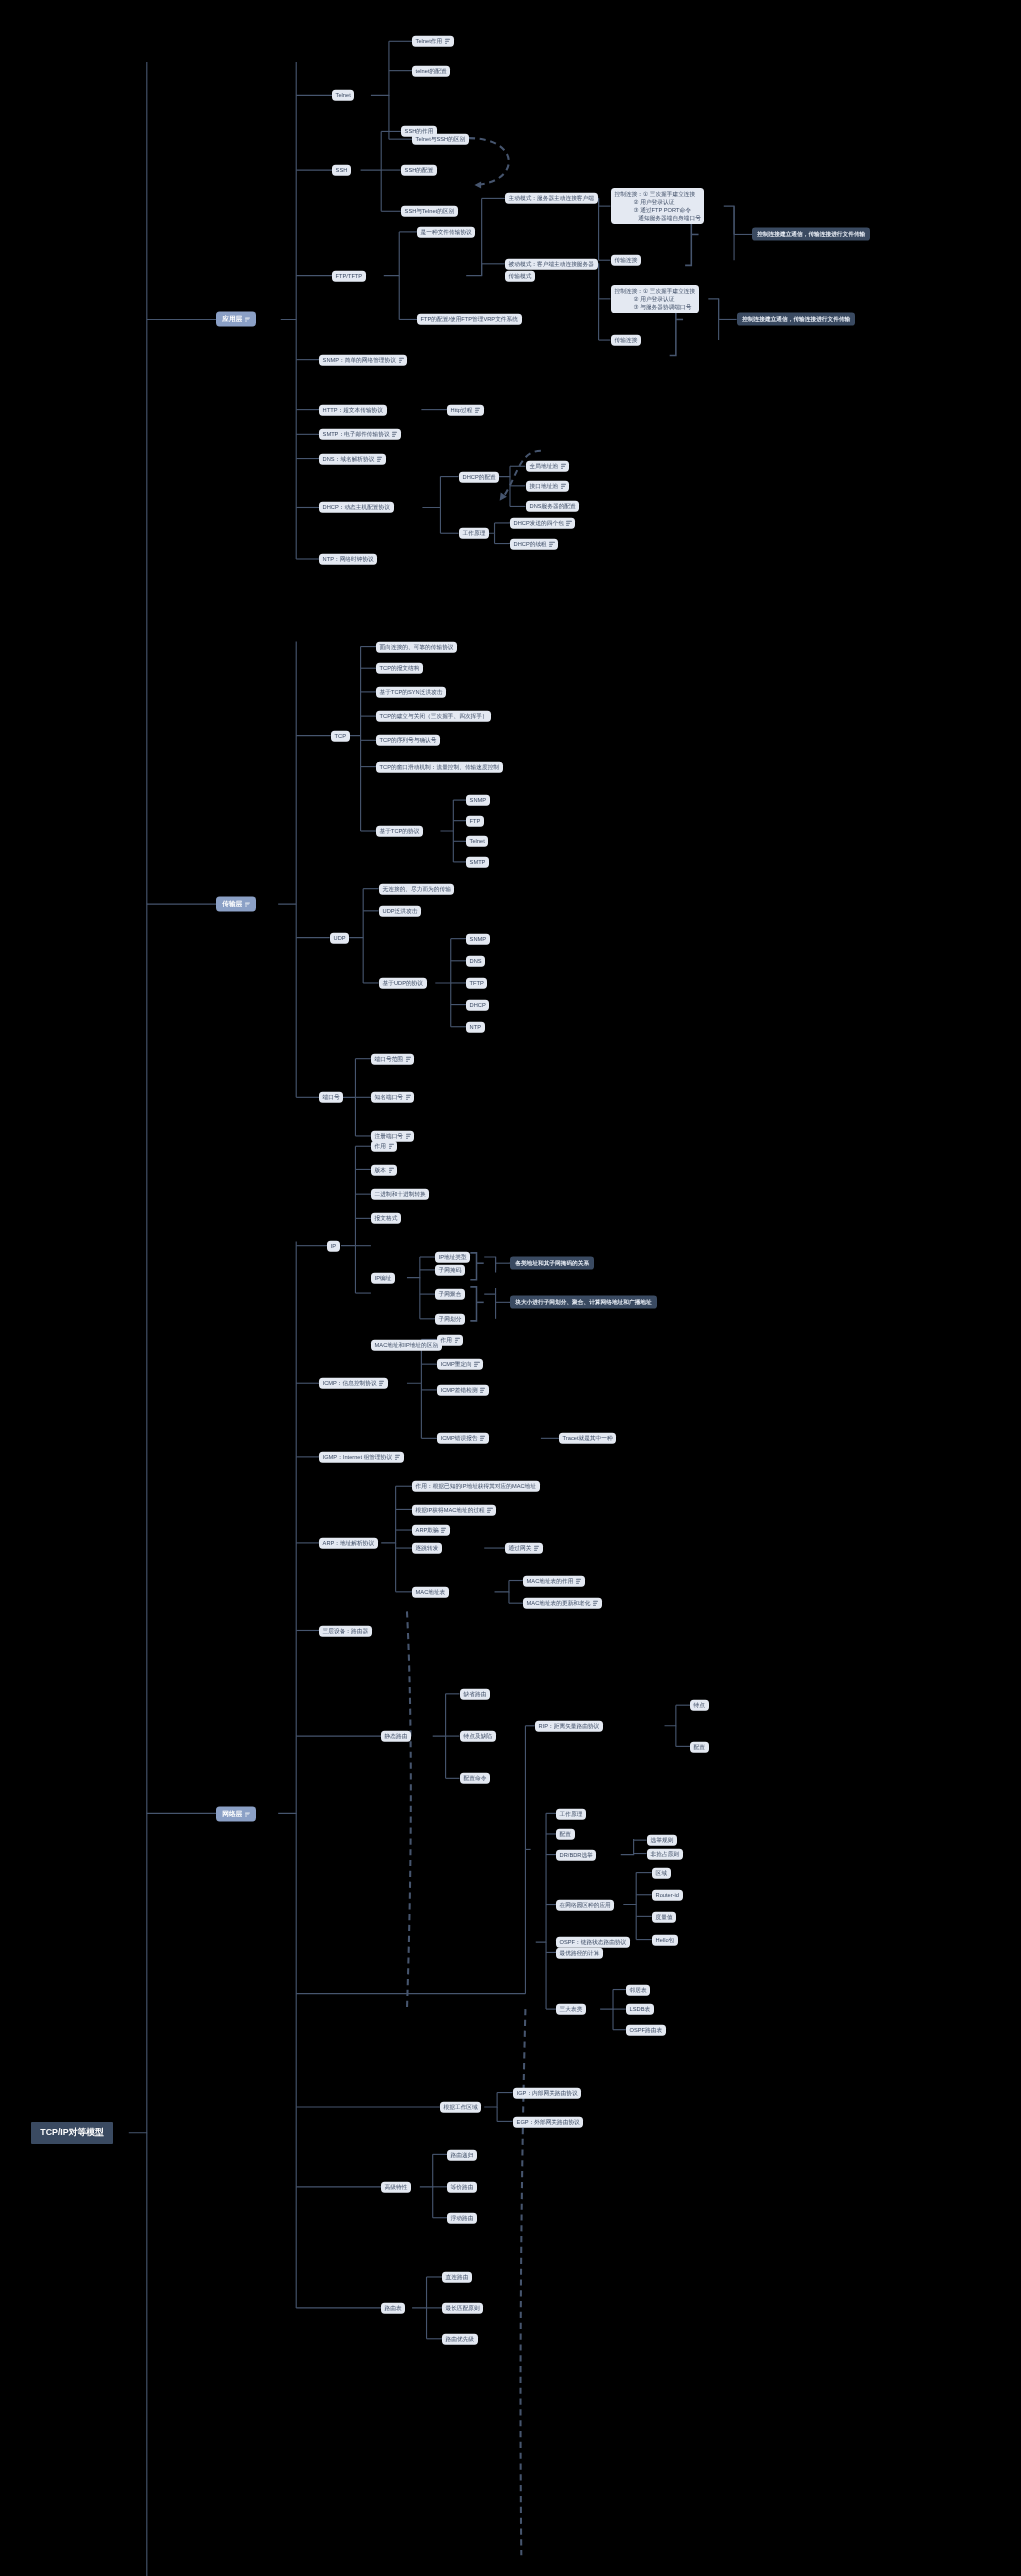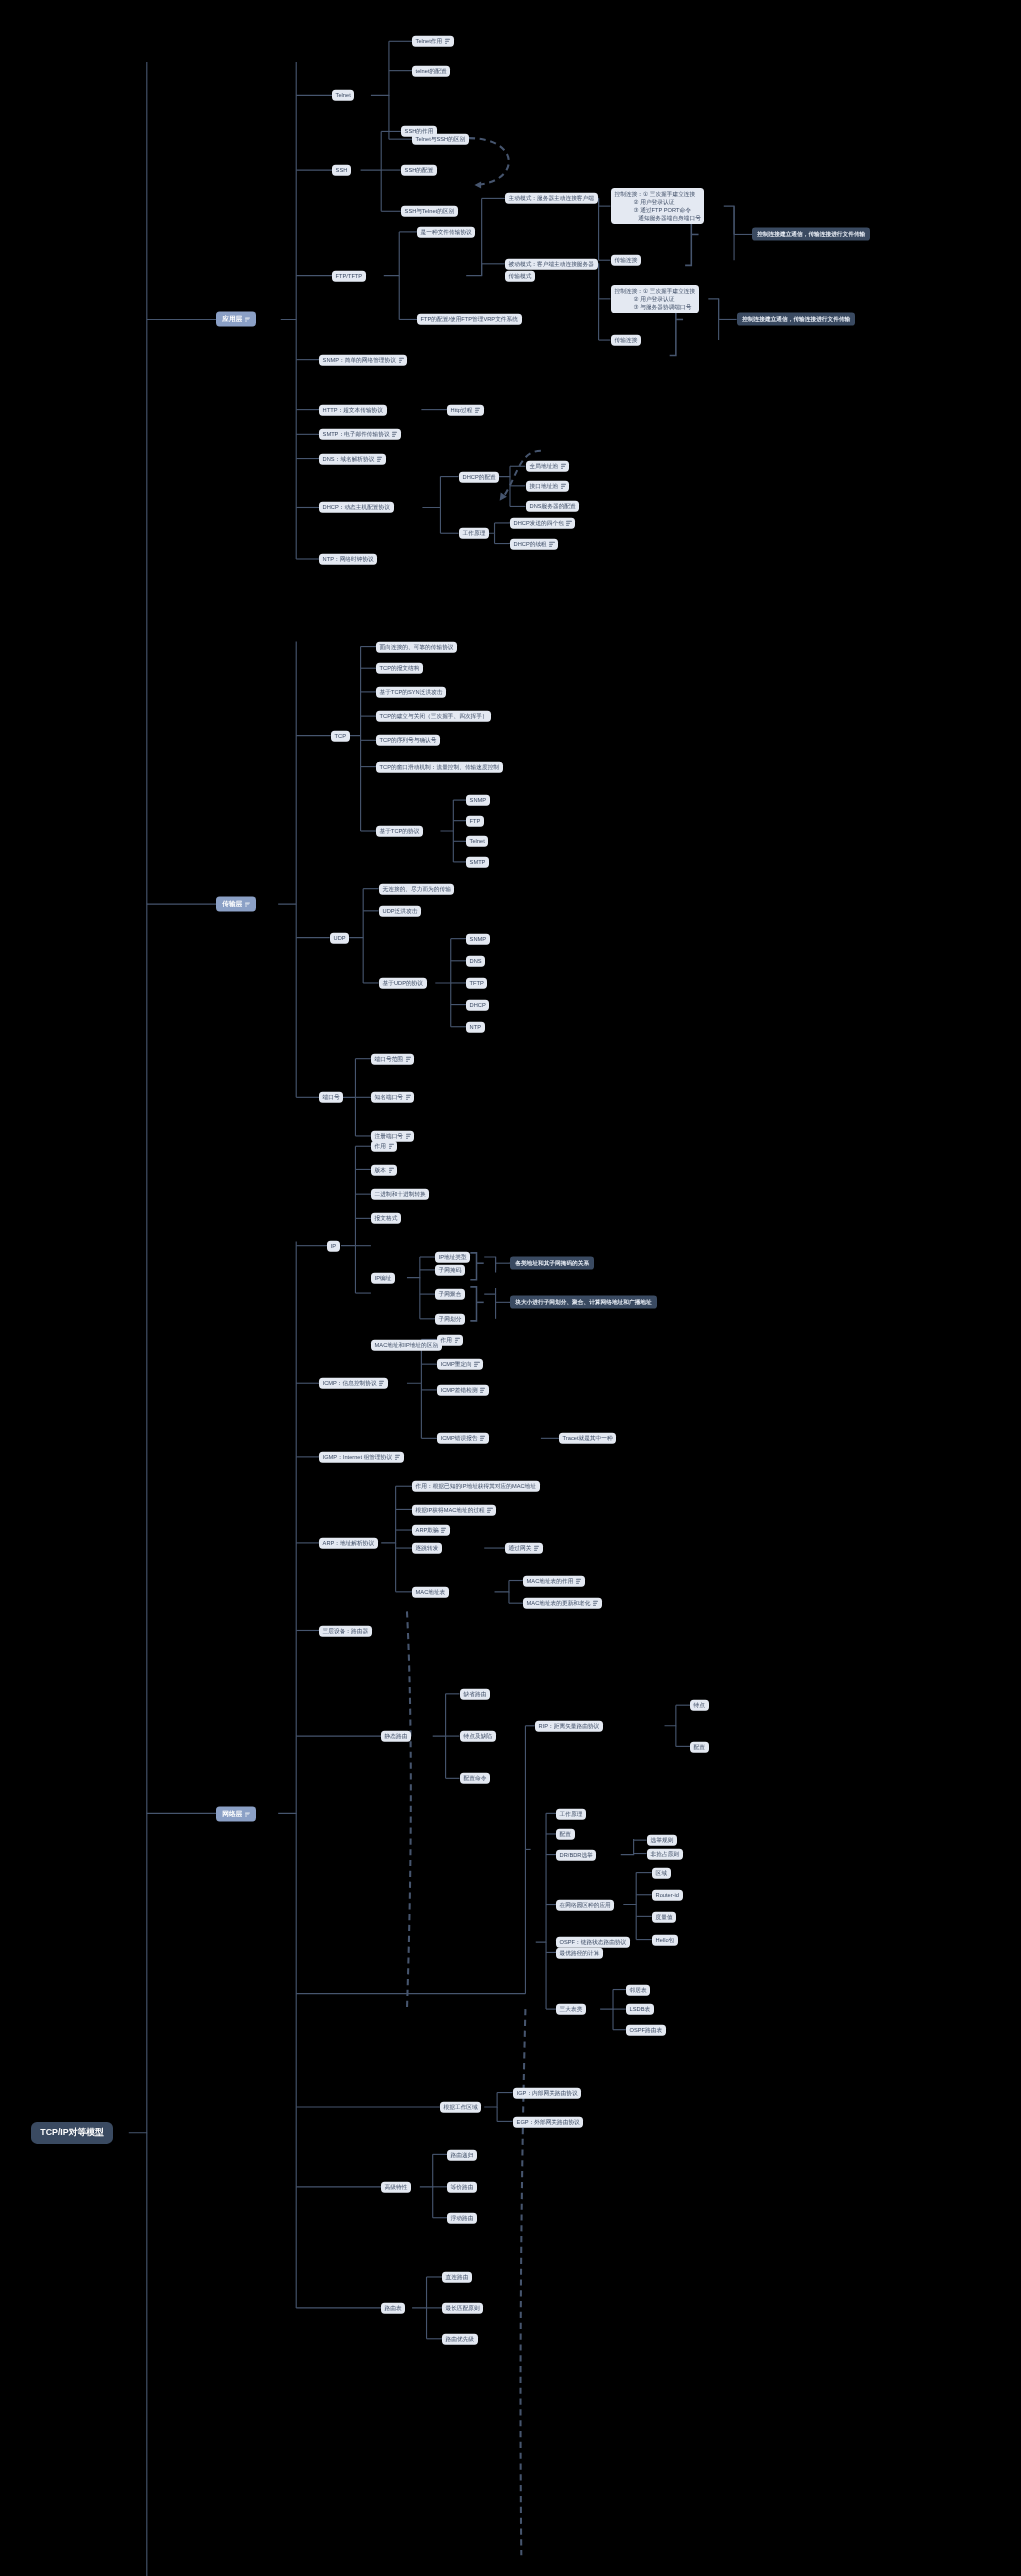"TCP/IP对等模型" .node.root { border-radius: 6px -> 1px }
